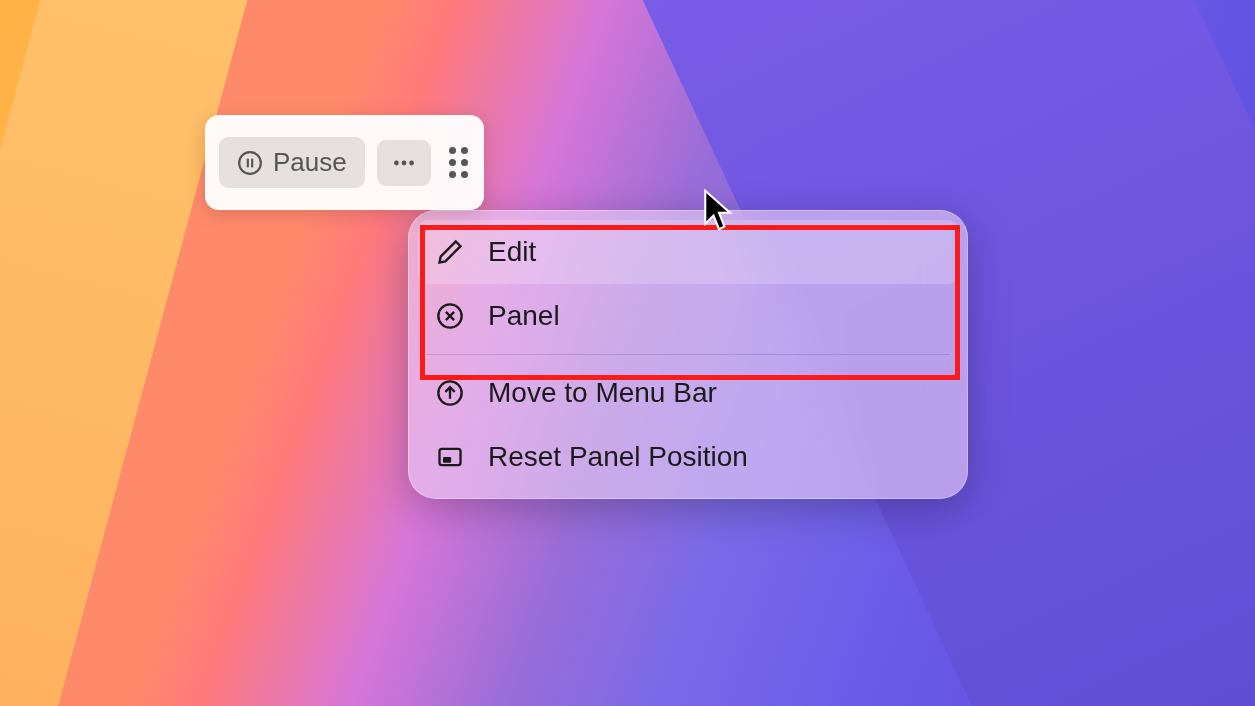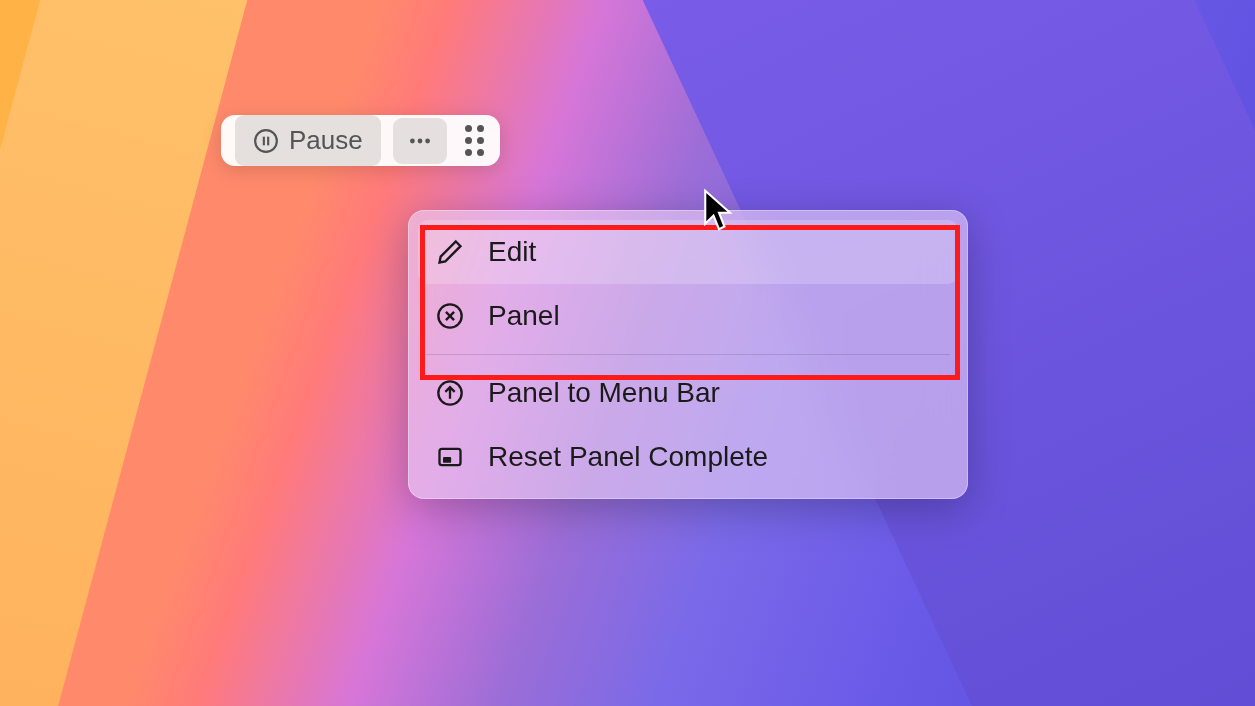"Pause" .toolbar { margin-left: 16px -> none; padding: 0 14px -> 22px 14px }
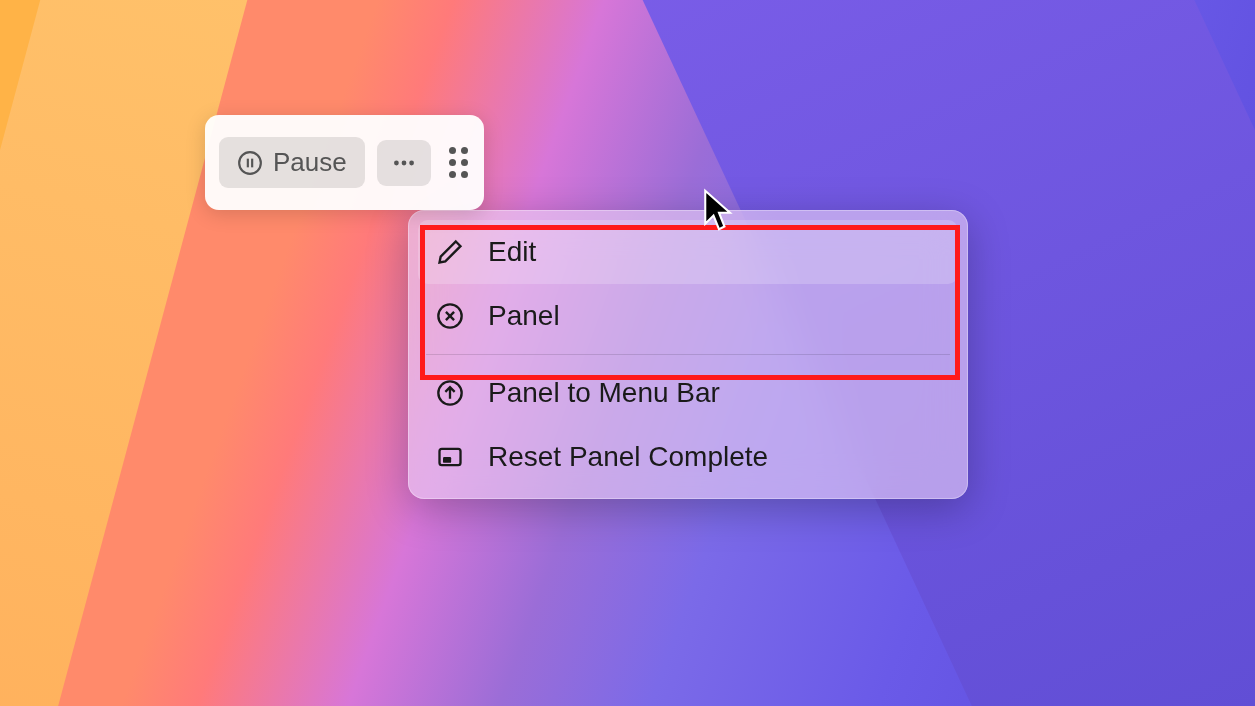"Edit" .menu { border-radius: 16px -> 28px }
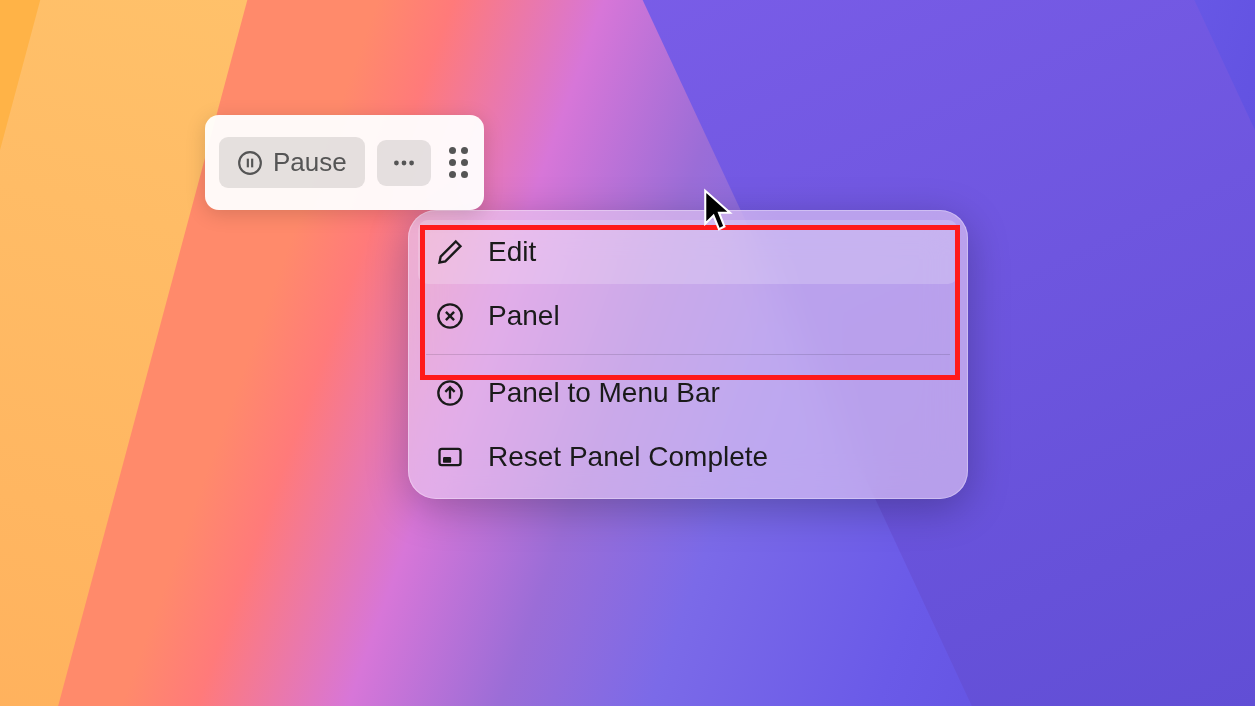"Panel to Menu Bar" span { text: Panel -> Move }
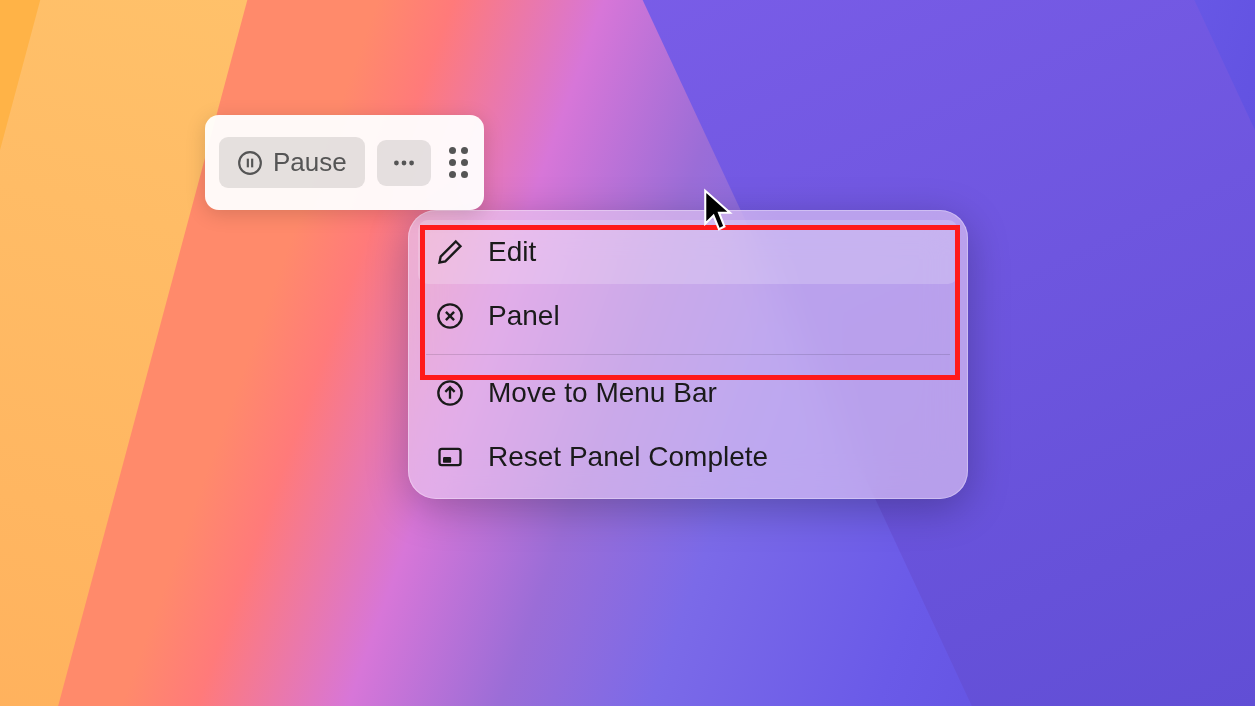"Reset Panel Complete" span { text: Complete -> Position }
